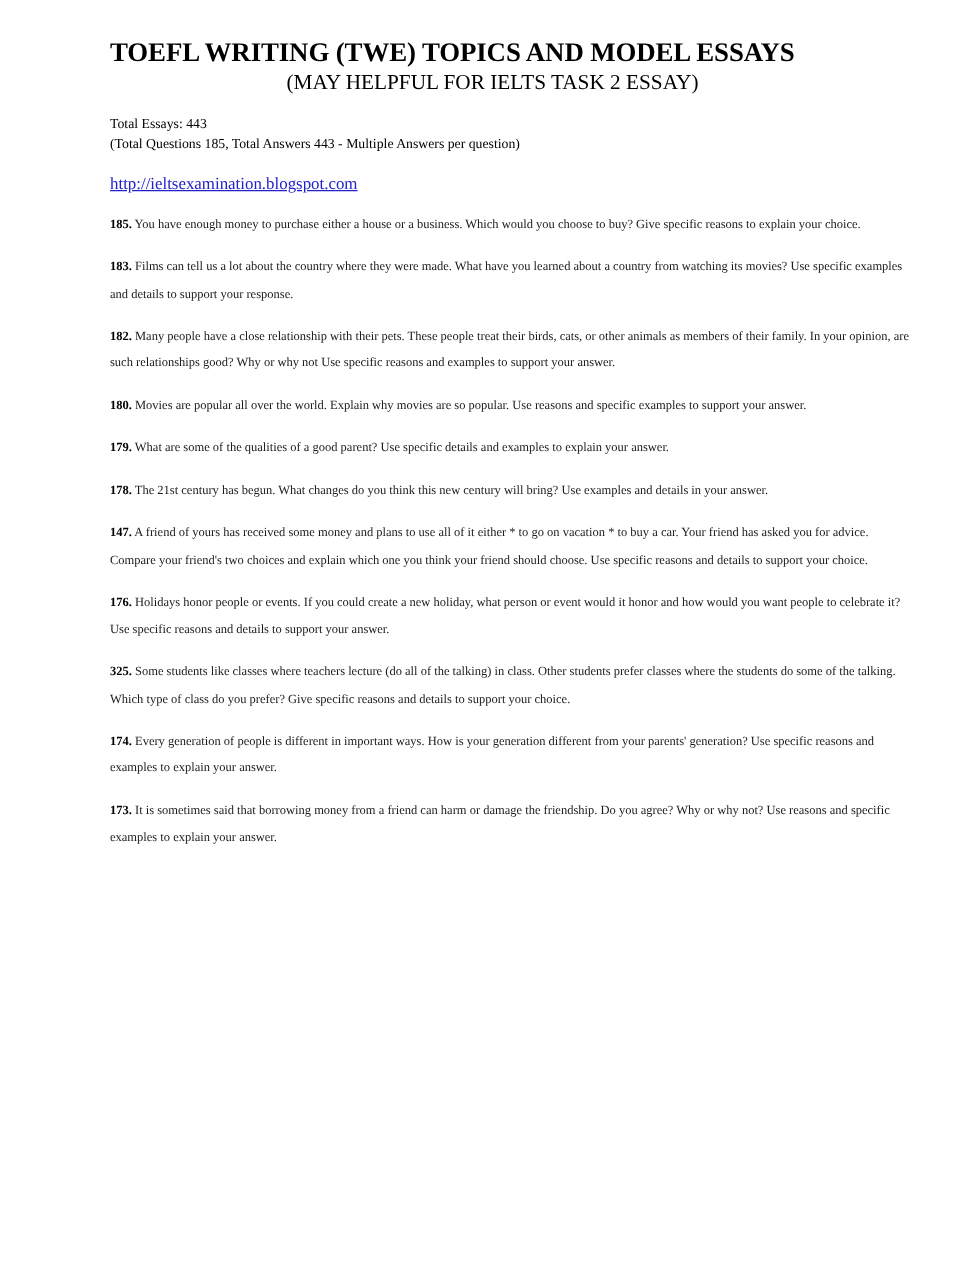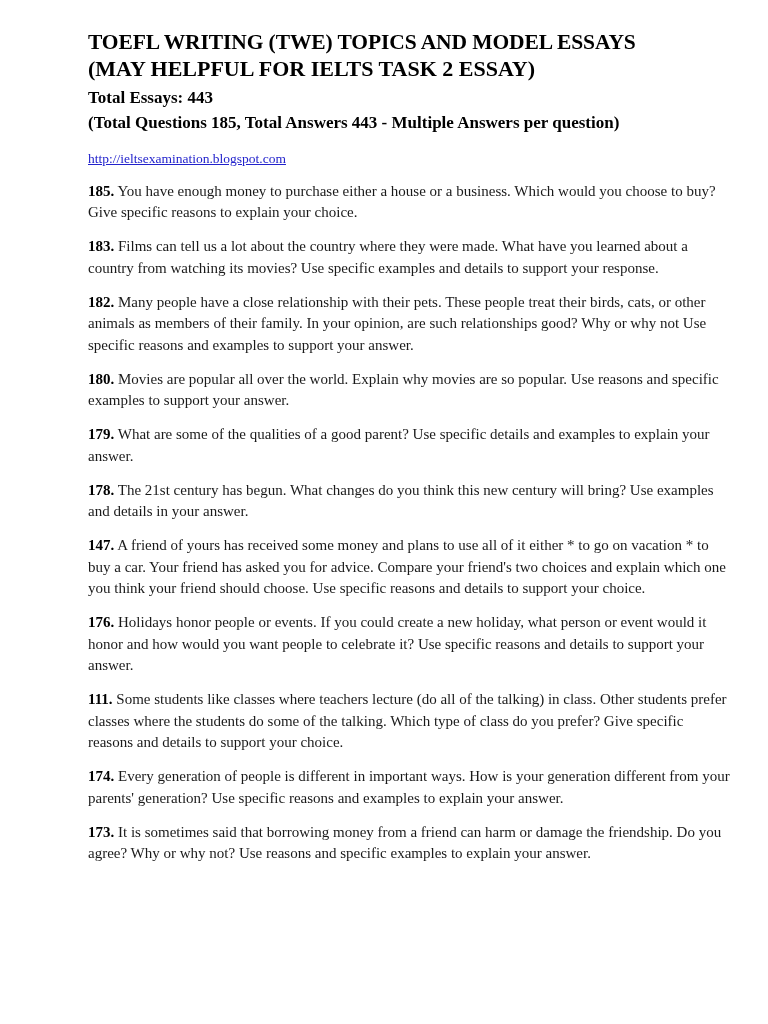"(MAY HELPFUL FOR IELTS TASK" .doc-subtitle { font-size: 22px -> 17px; font-weight: bold -> normal; text-align: none -> center }
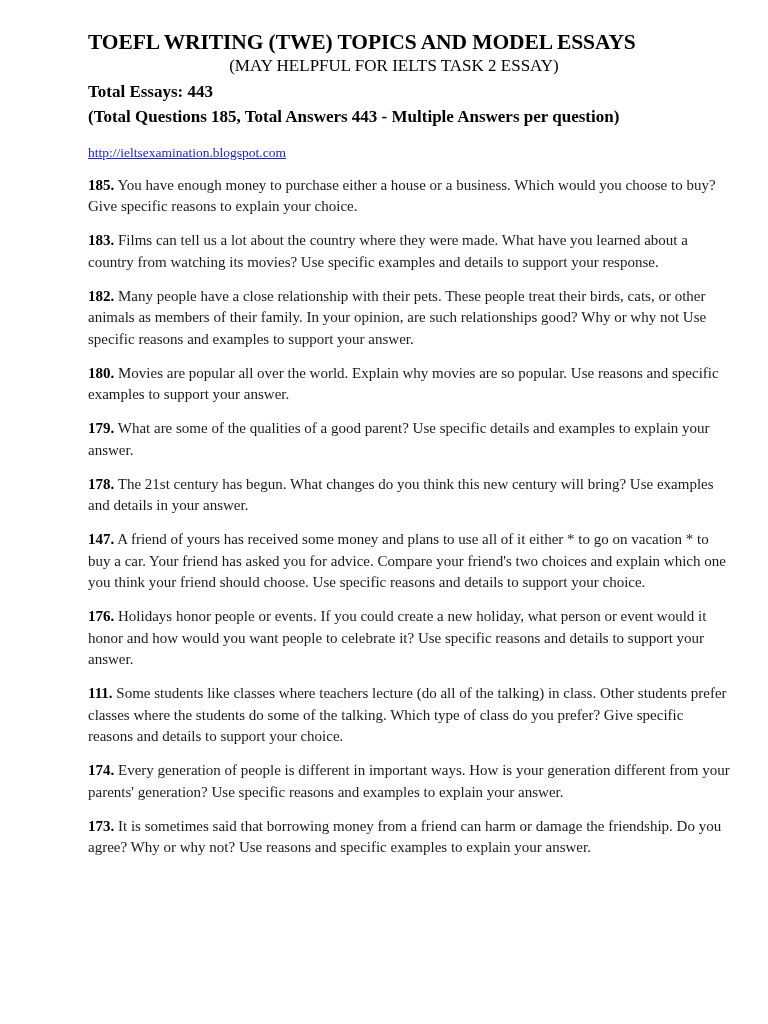"Total Essays: 443" .meta-block { font-size: 17px -> 11px; font-weight: bold -> normal; margin-top: 4px -> 16px }
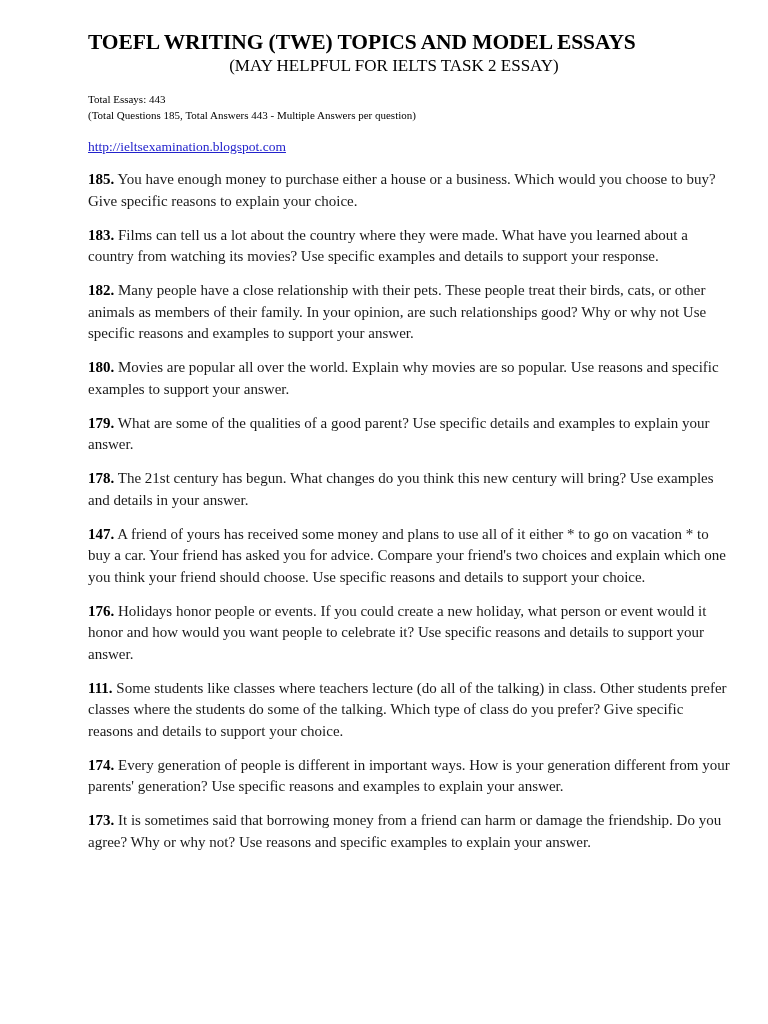"185. You have enough money" .question { font-size: 15px -> 10px }
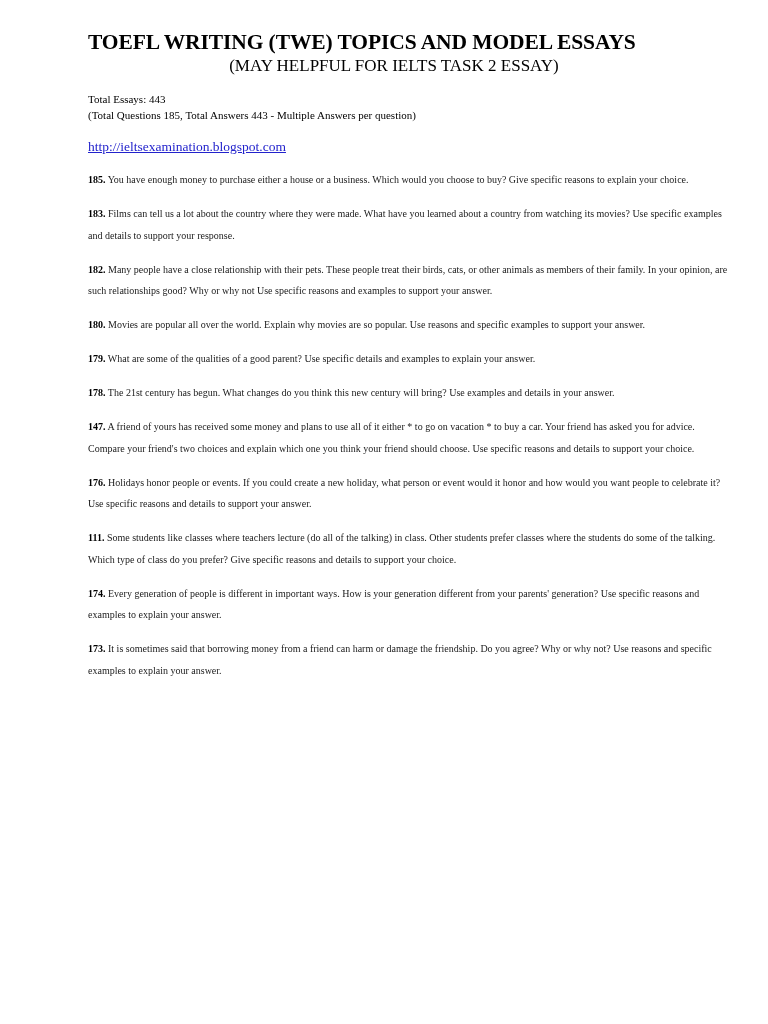"111." span.q-num { text: 111 -> 325 }
